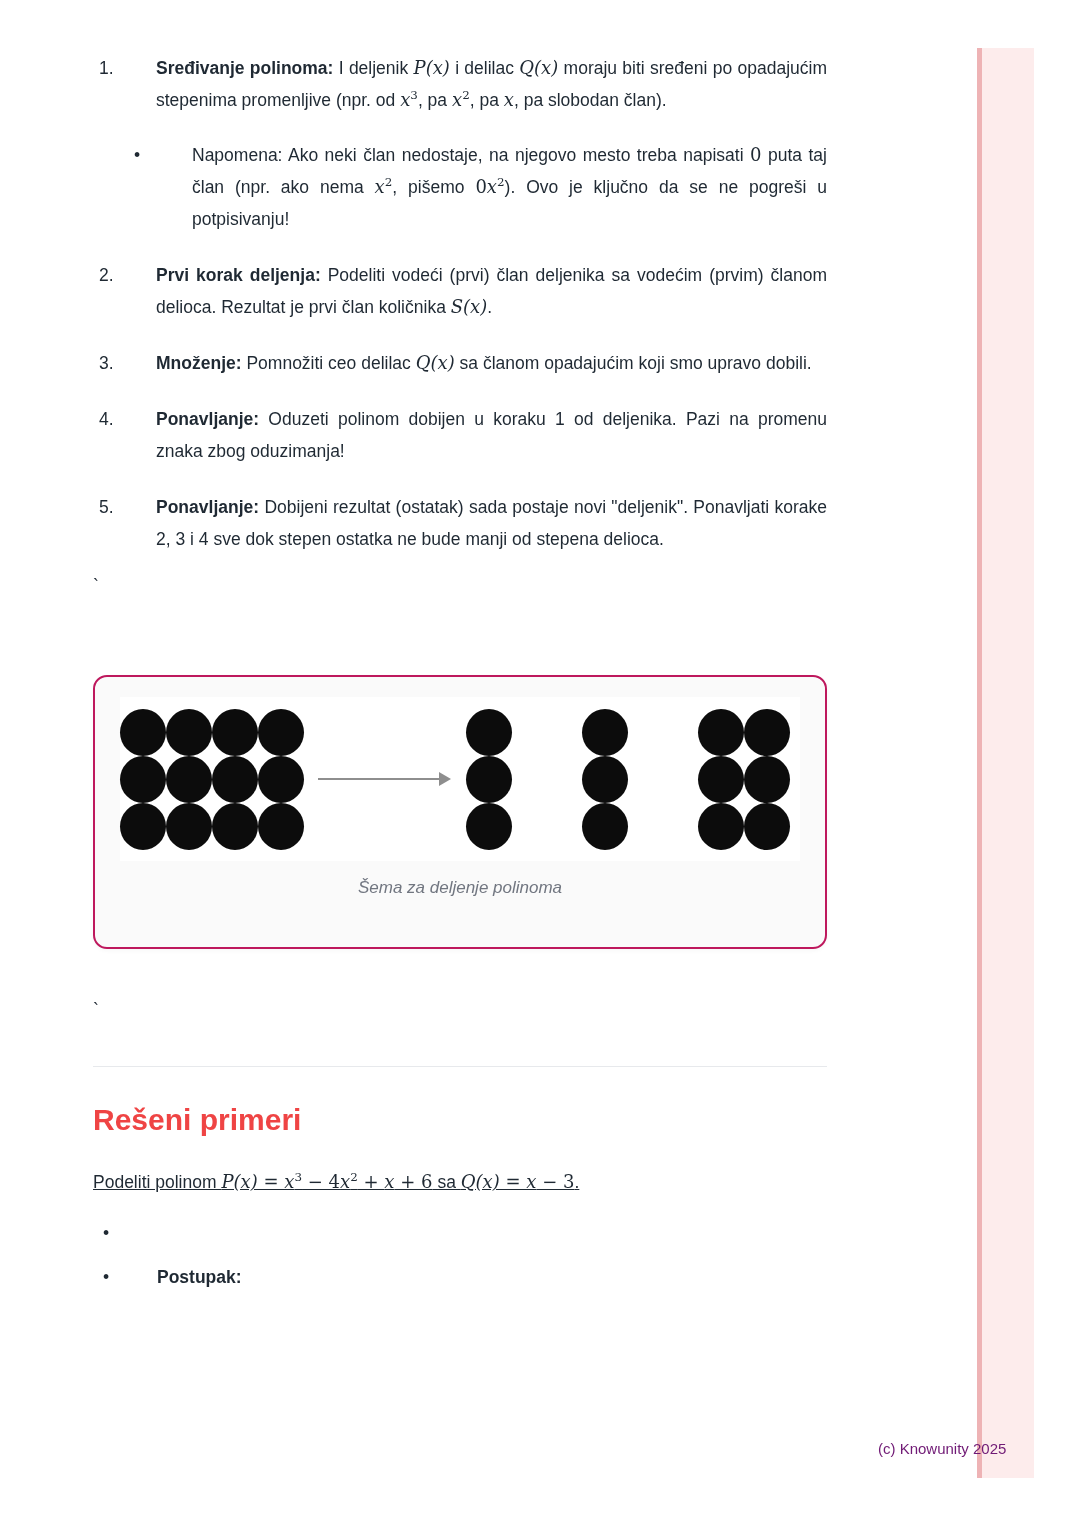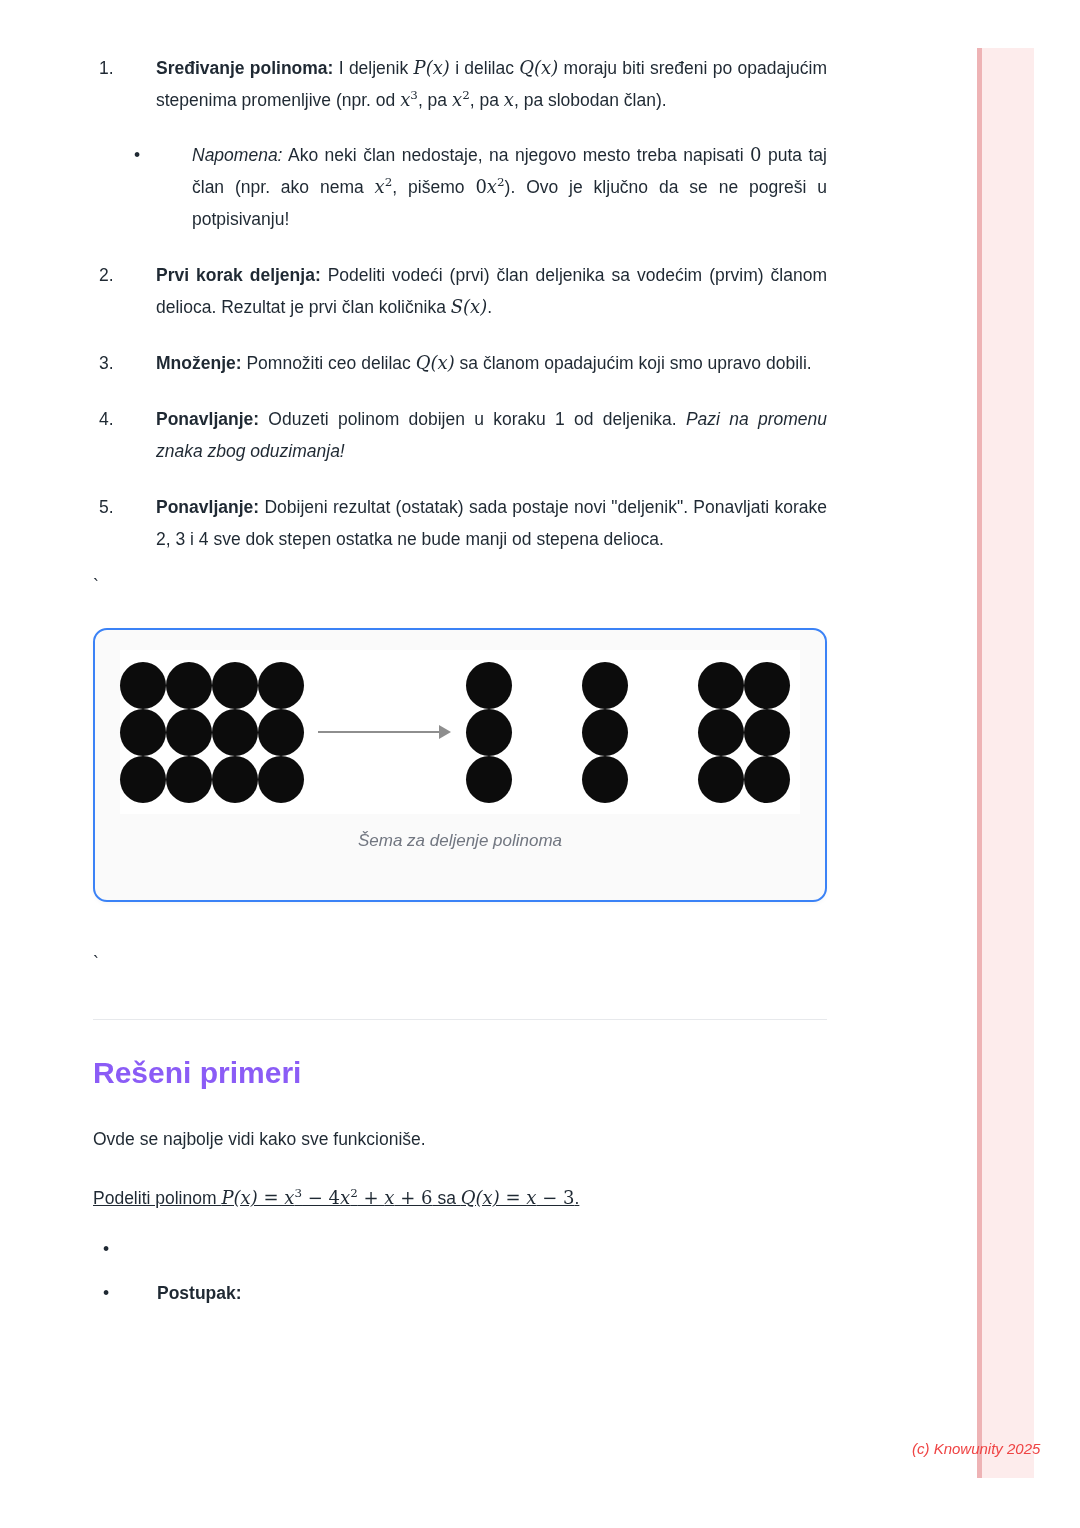"Napomena:" .seg-i { font-style: italic -> none }
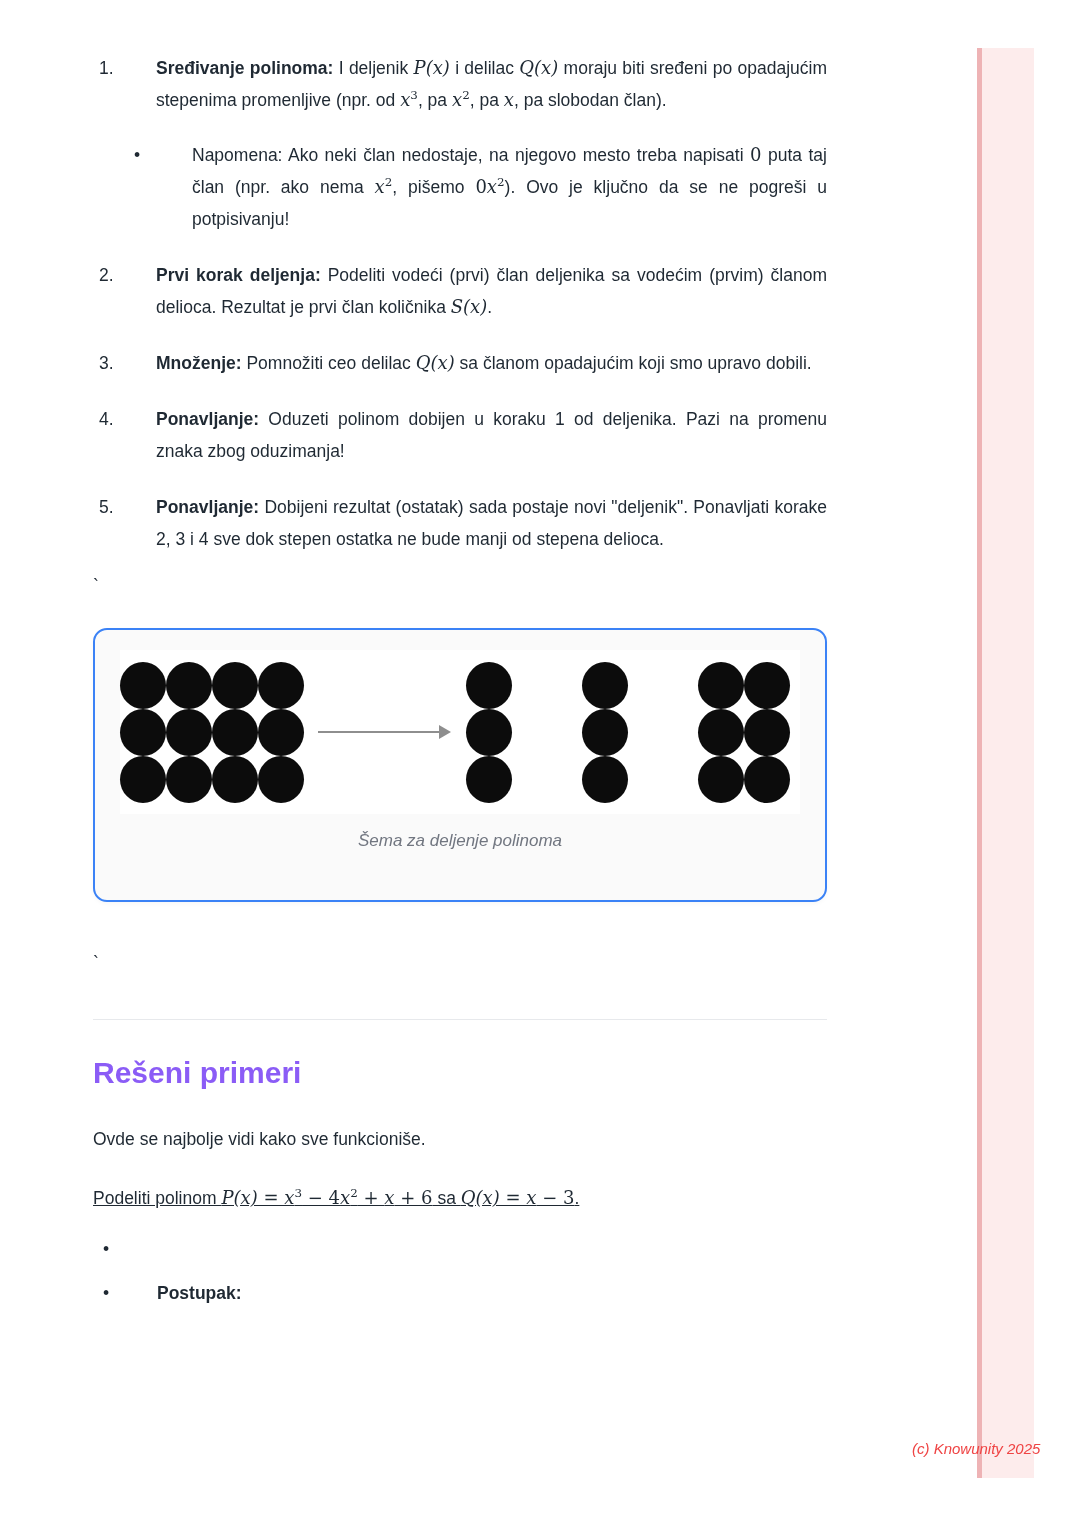"Šema za deljenje polinoma" .figure-box { border: 2px solid #3b82f6 -> 2px solid #be185d; margin-top: 26px -> 73px }
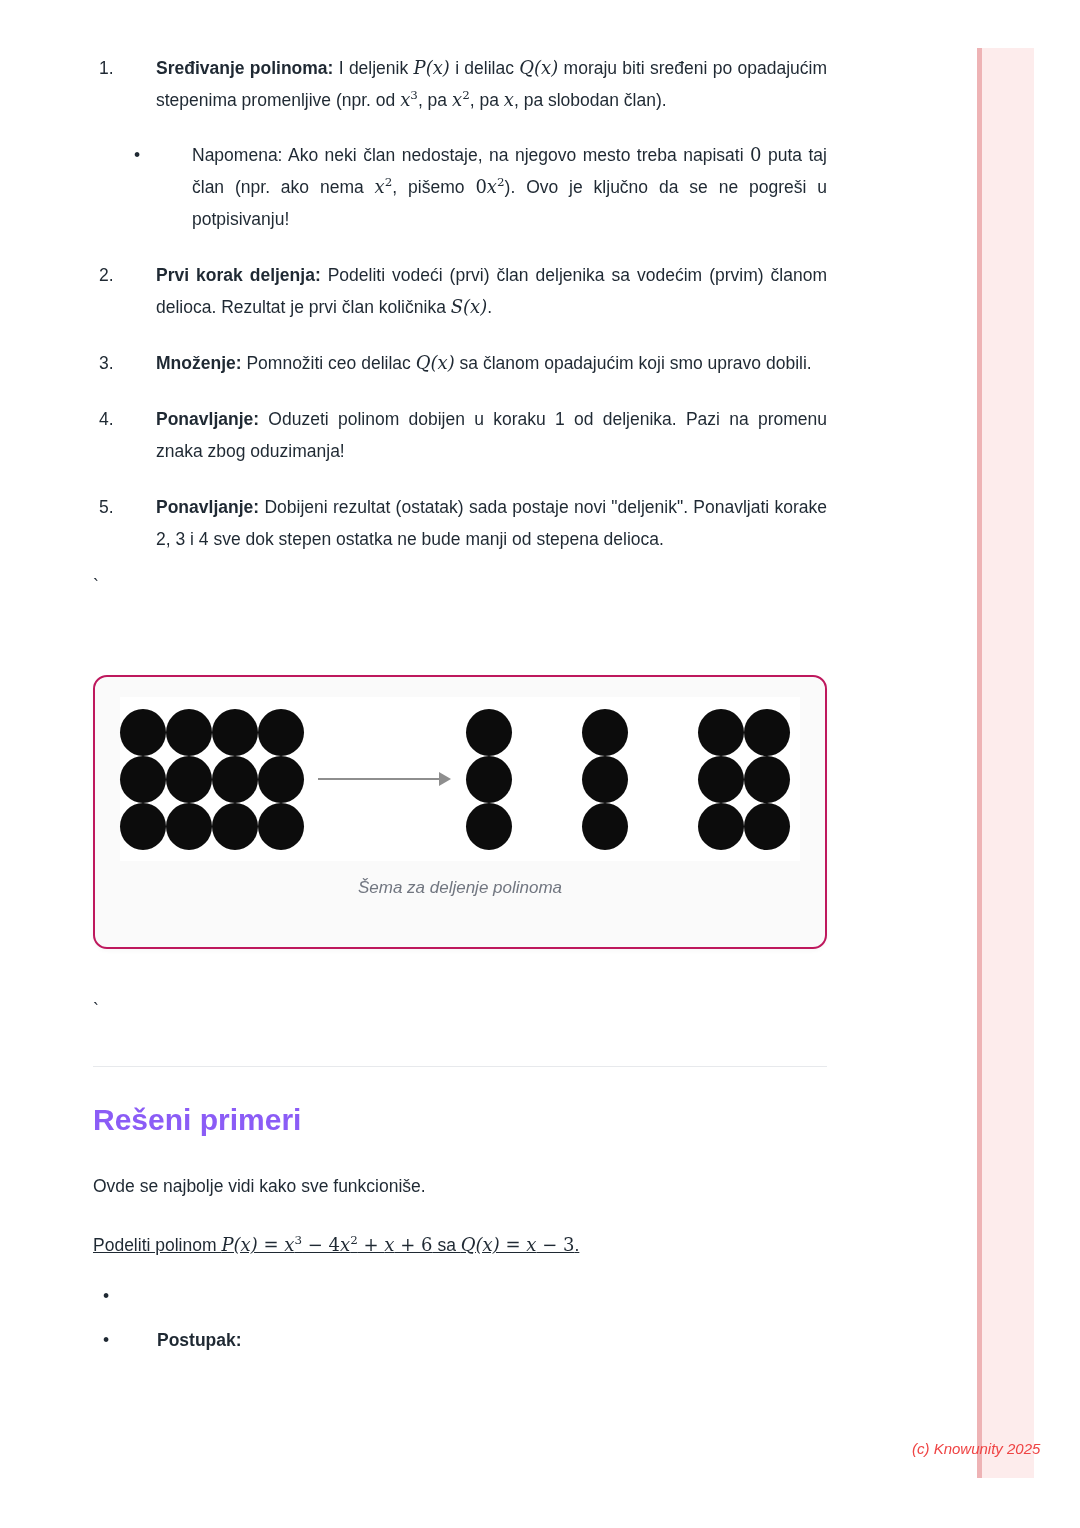"Rešeni primeri" h2.section-heading { color: #8b5cf6 -> #ef4444 }
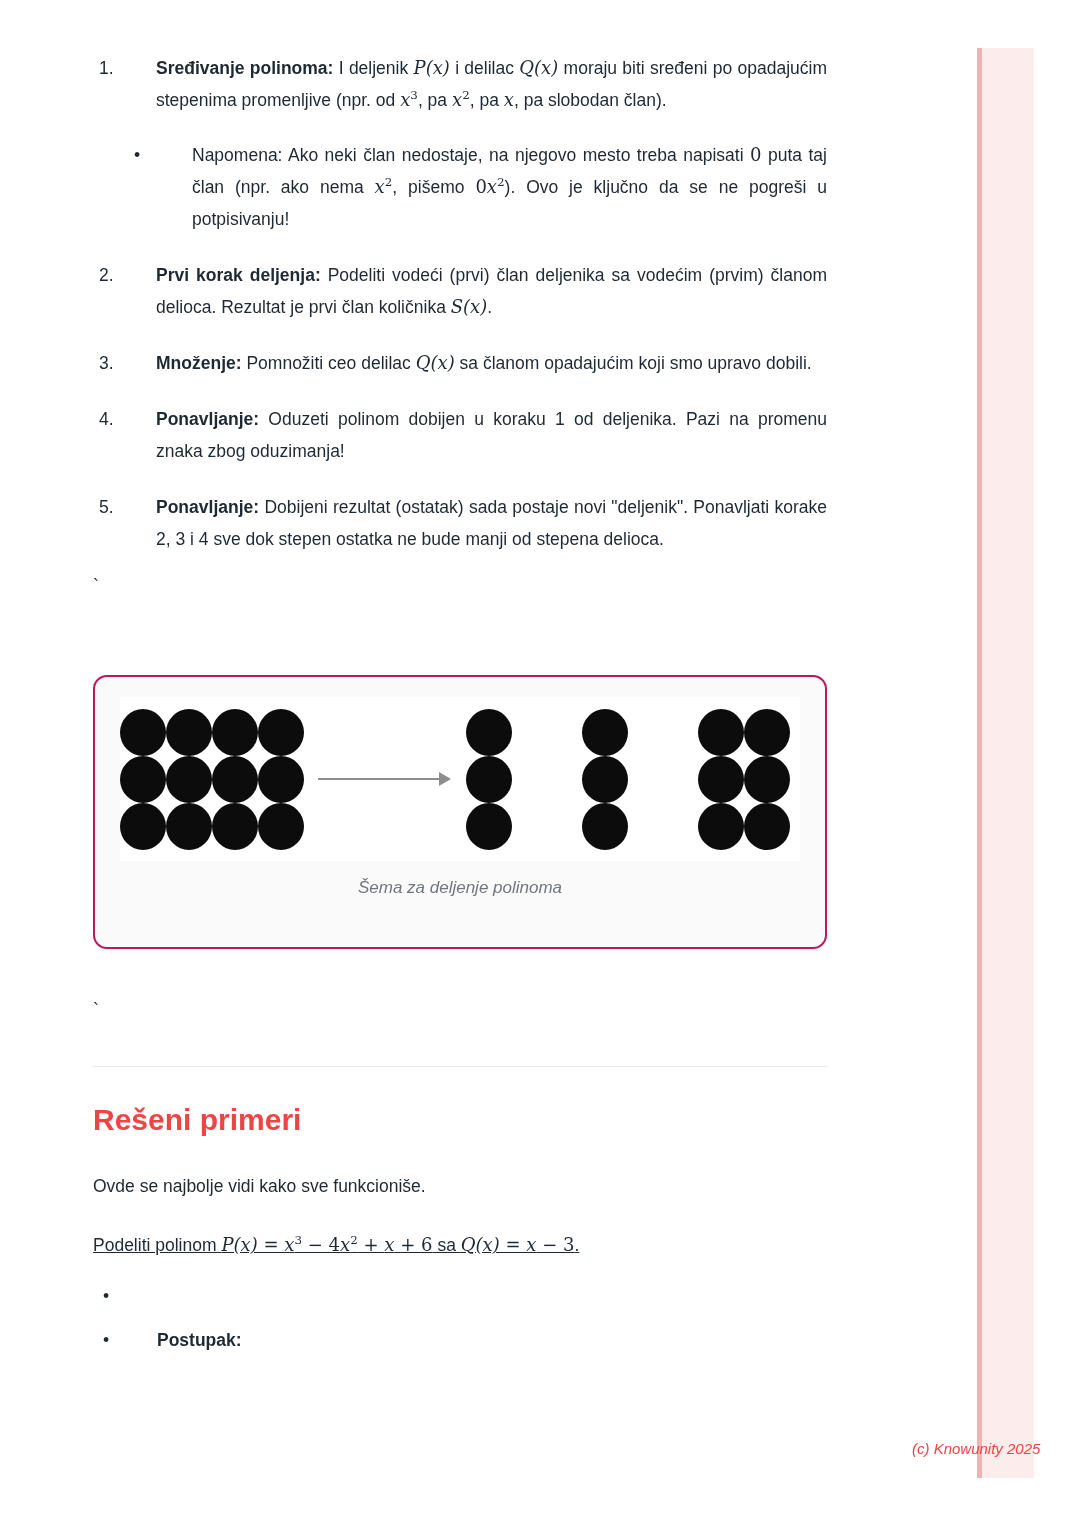"Ovde se najbolje vidi kako" p.intro { html: <p>Ovde se najbolje vidi kako sve funkcioniše.</p> -> none }
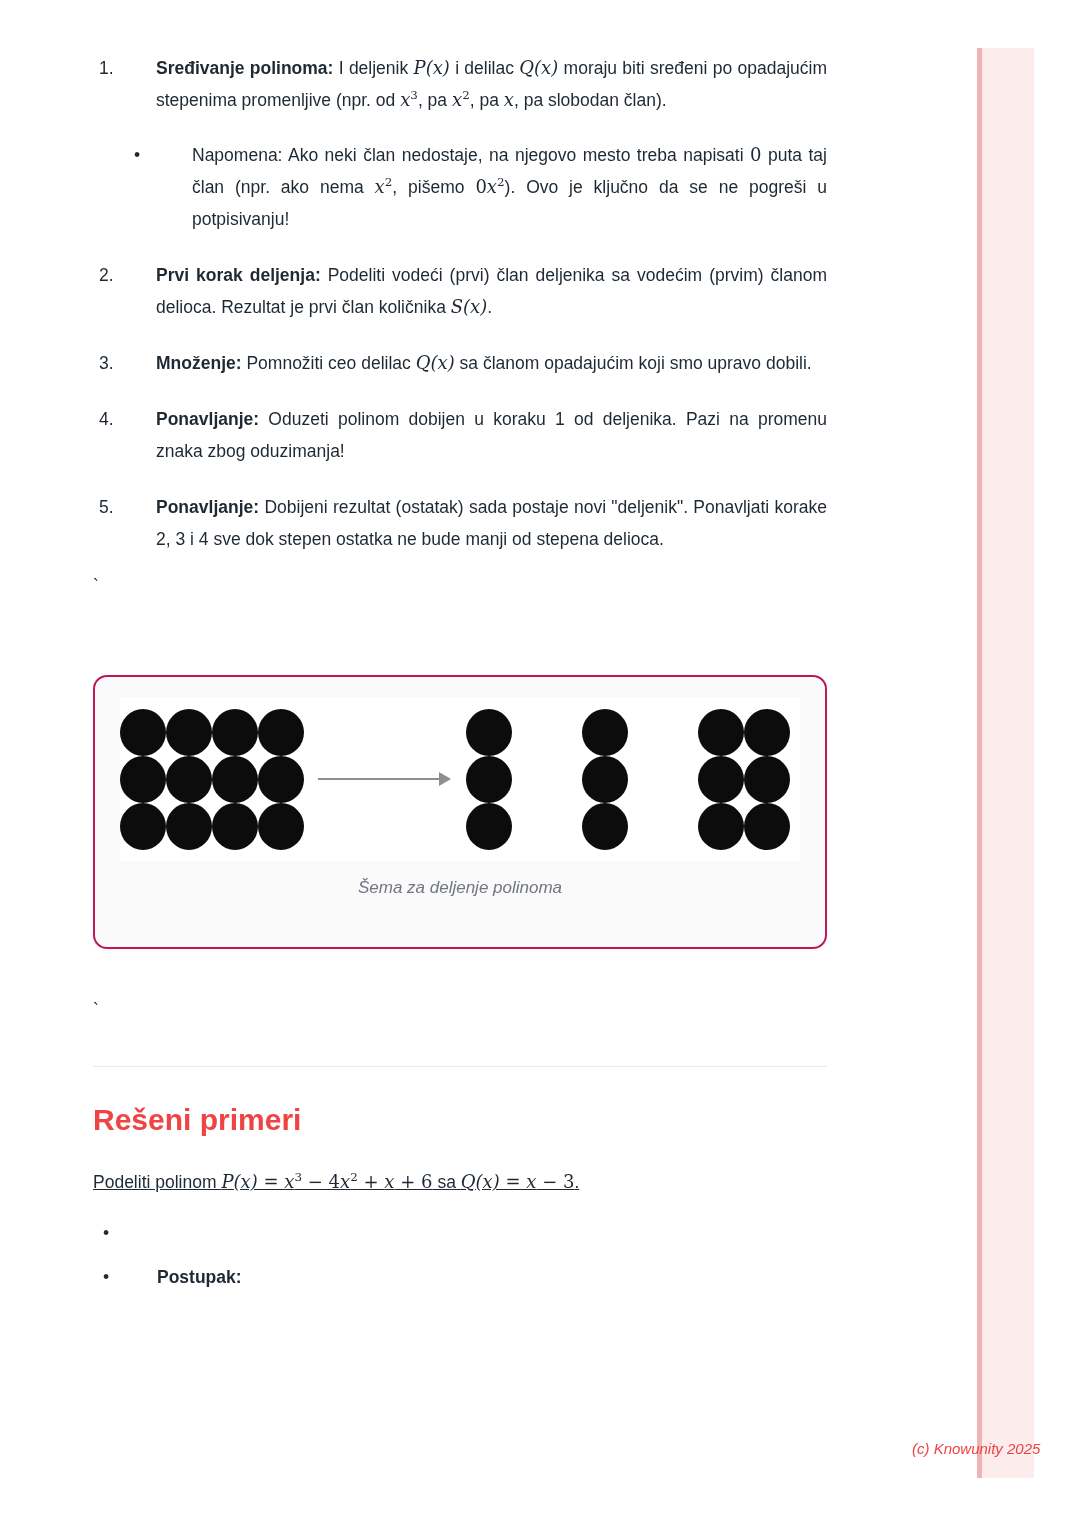"(c) Knowunity 2025" .footer-credit { color: #ef4444 -> #701a75; font-style: italic -> none; left: 912px -> 878px }
